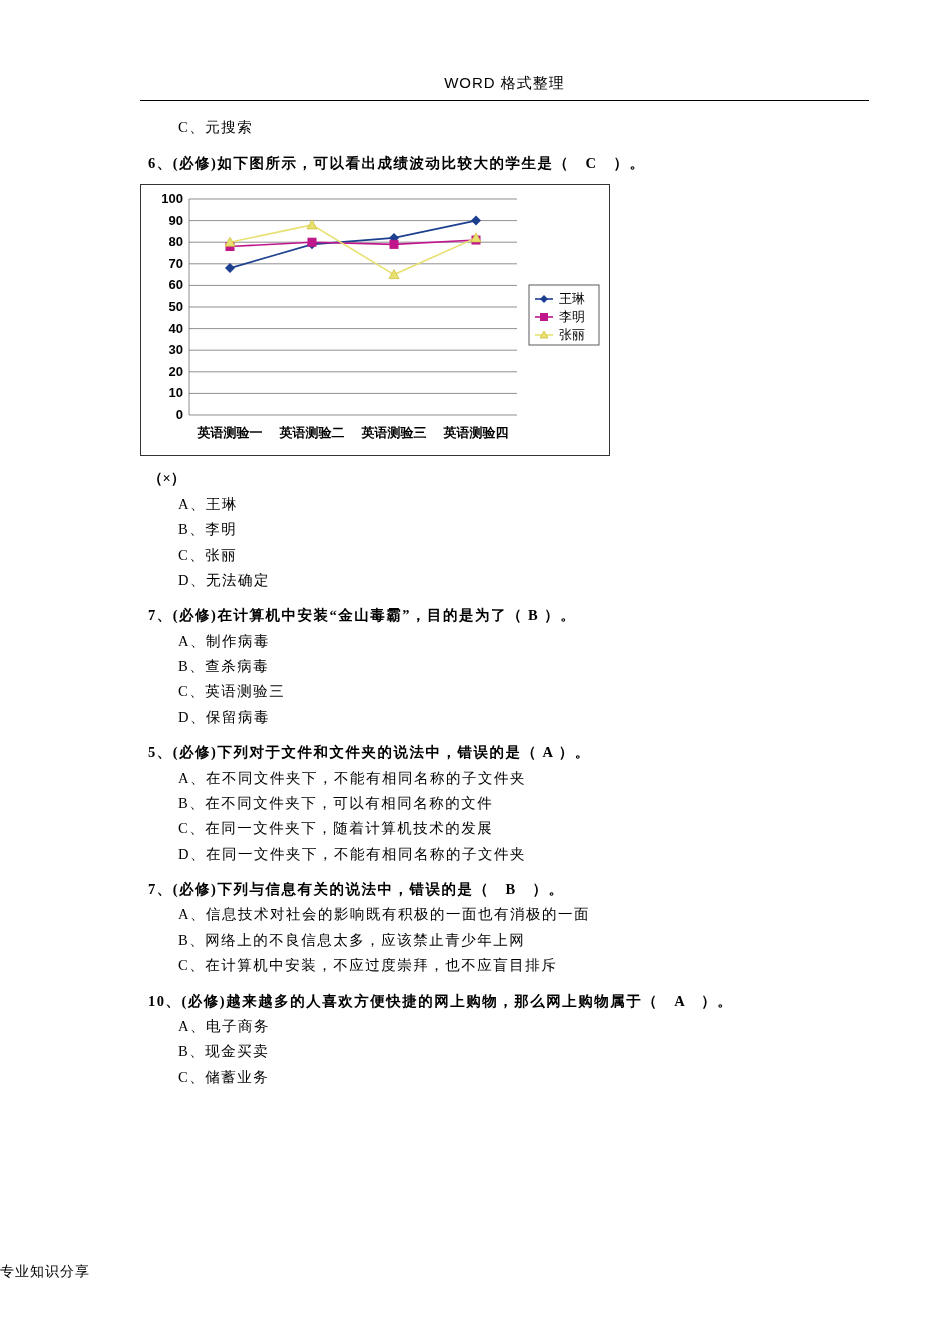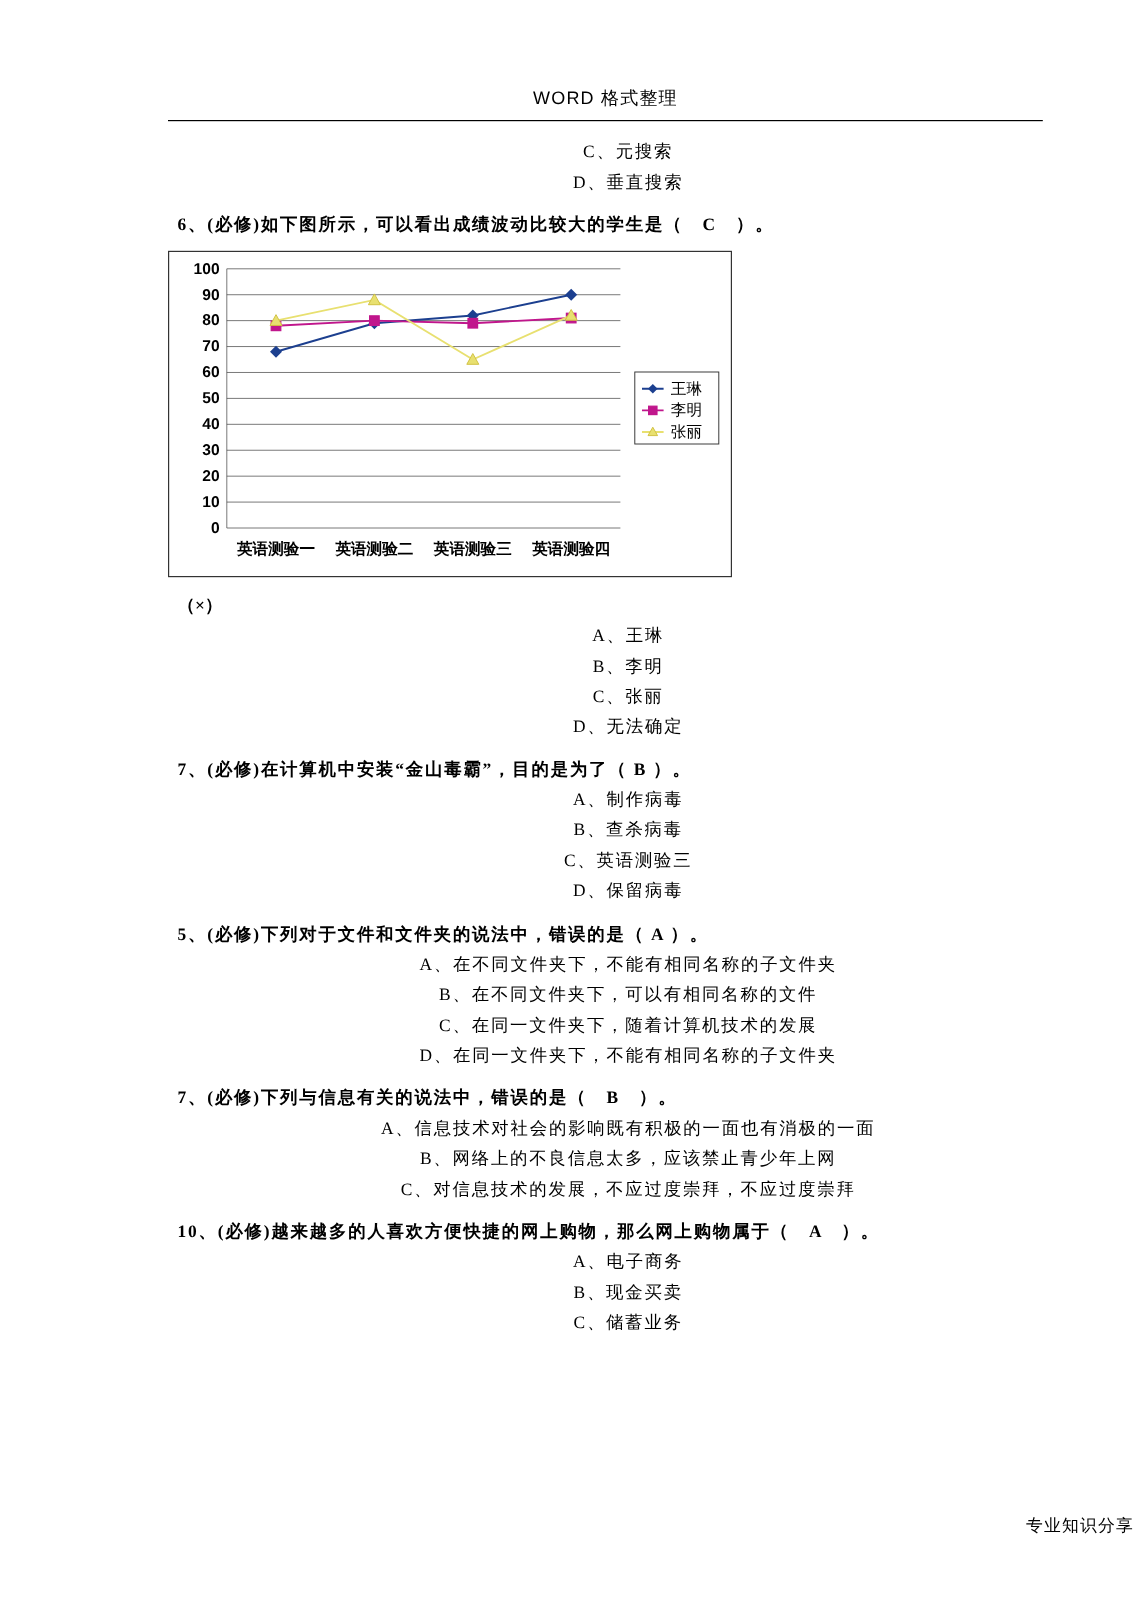"C、元搜索" .options { text-align: center -> none }
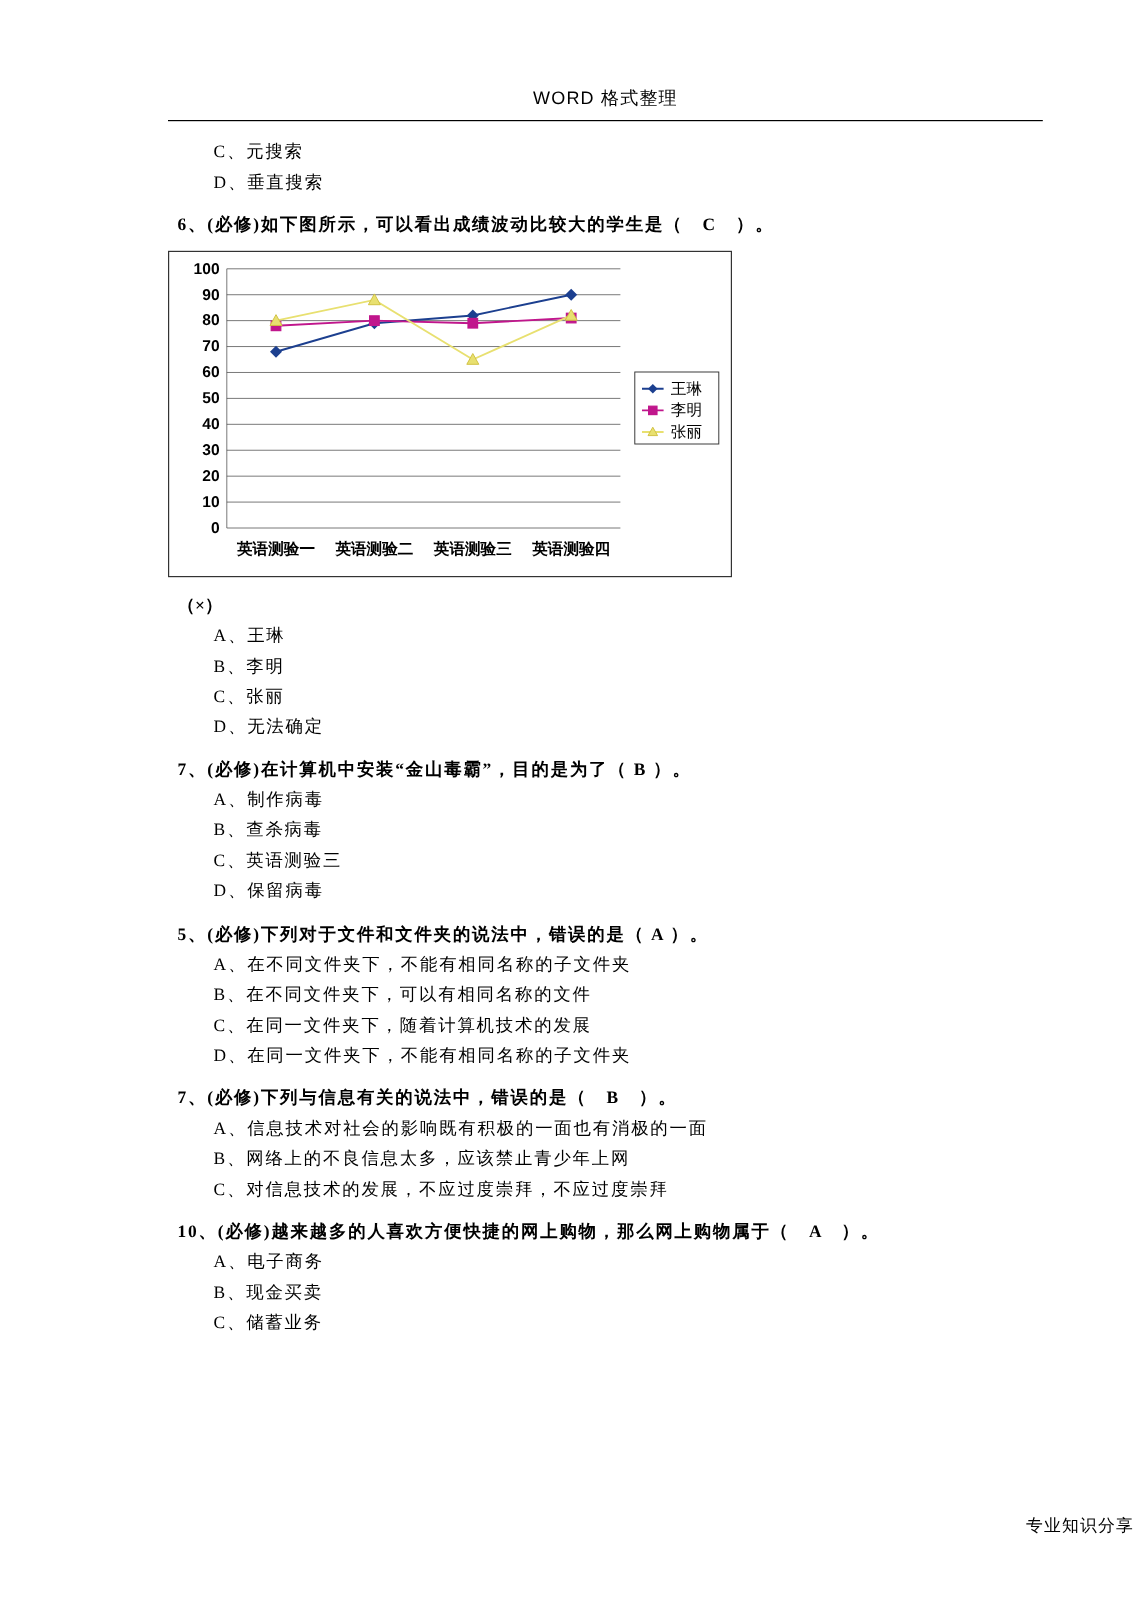"D、垂直搜索" div.spaced { html: <div>D、垂直搜索</div> -> none }
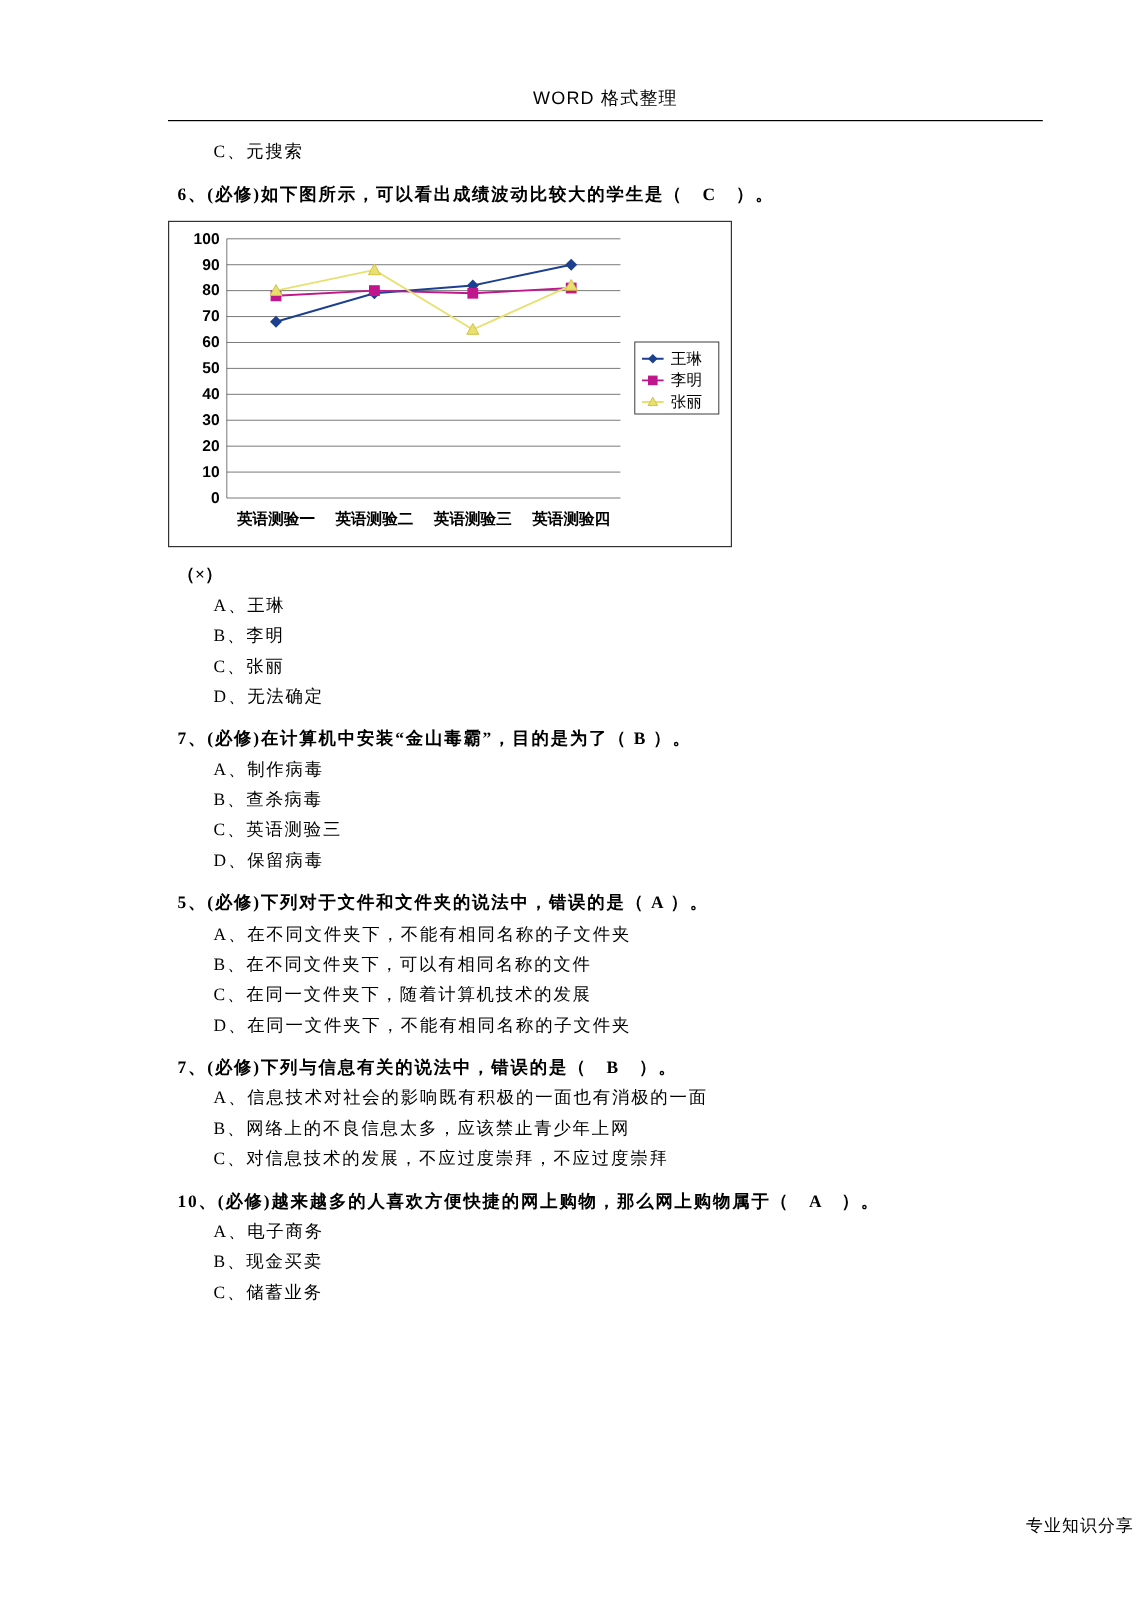"C、对信息技术的发展，不应过度崇拜，不应过度崇拜" div.spaced { text: 对信息技术的发展，不应过度崇拜，不应过度崇拜 -> 在计算机中安装，不应过度崇拜，也不应盲目排斥 }
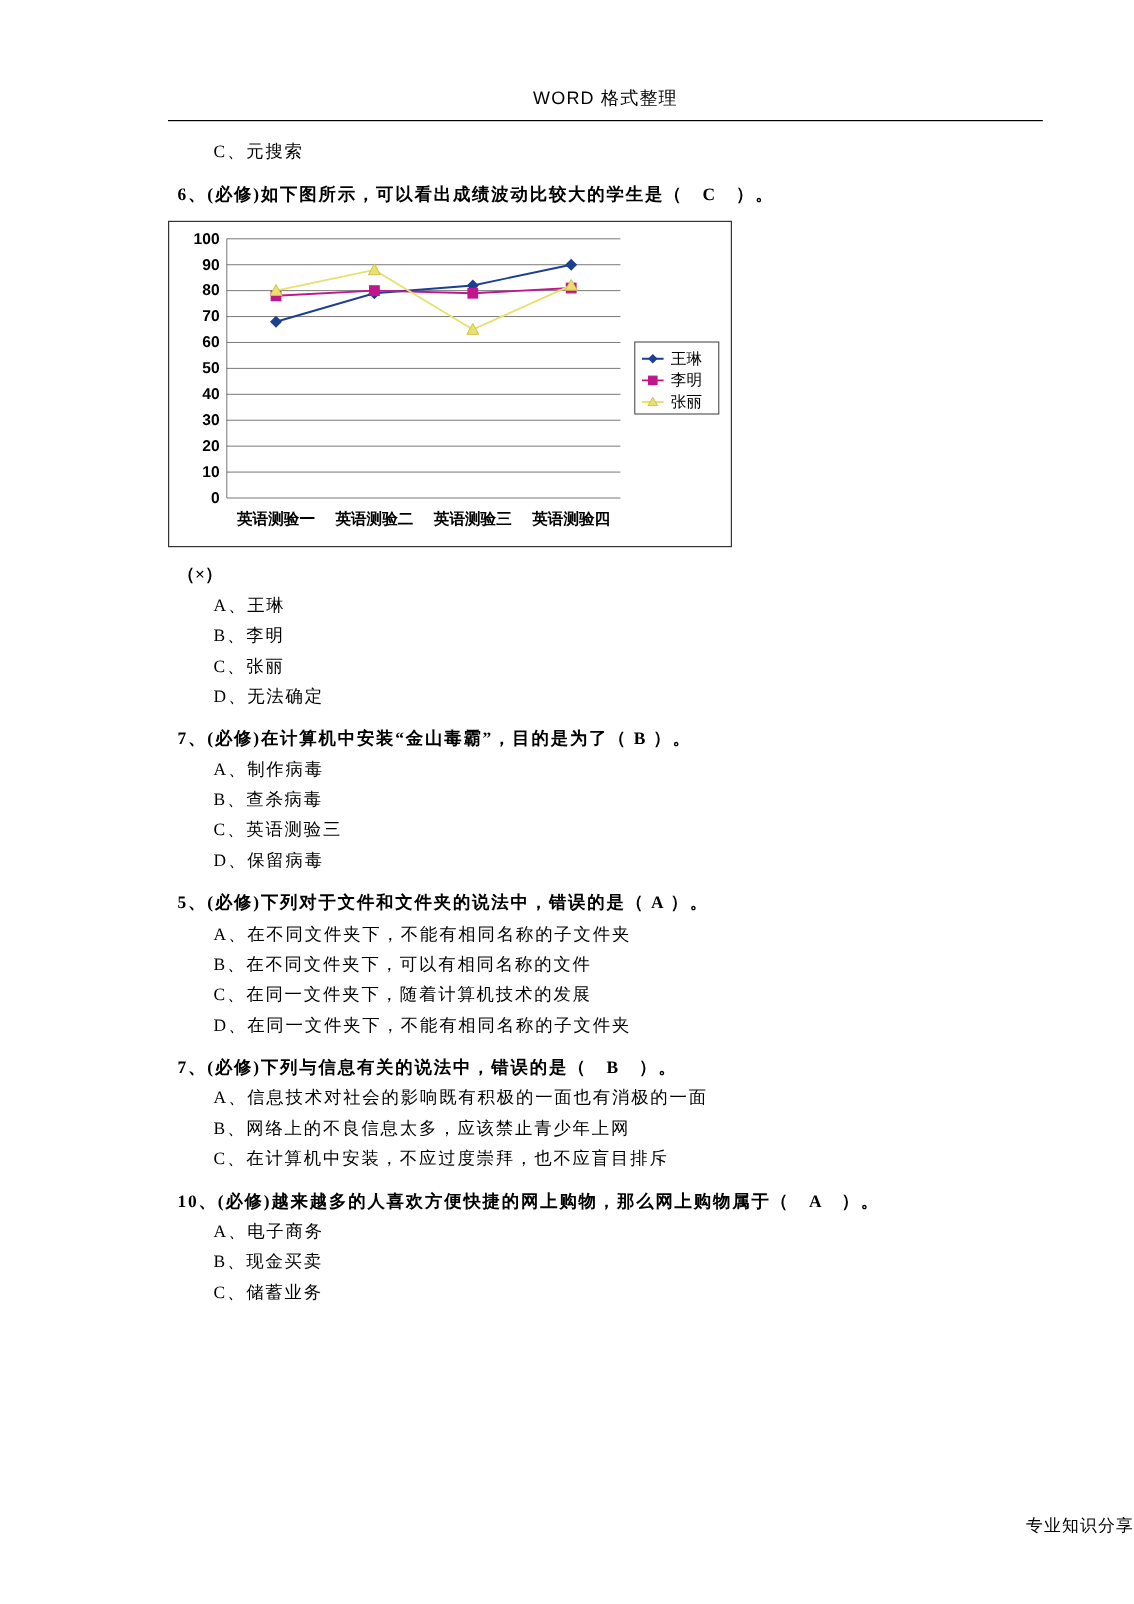"专业知识分享" .footer { text-align: right -> left }
